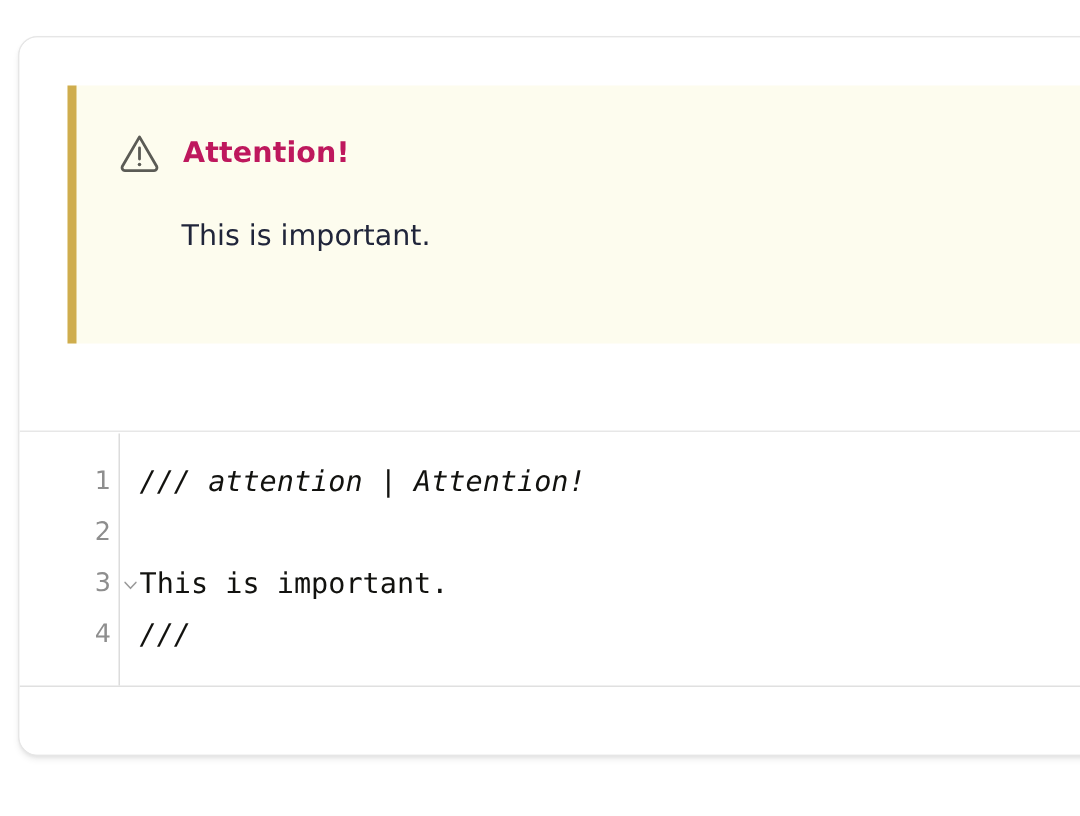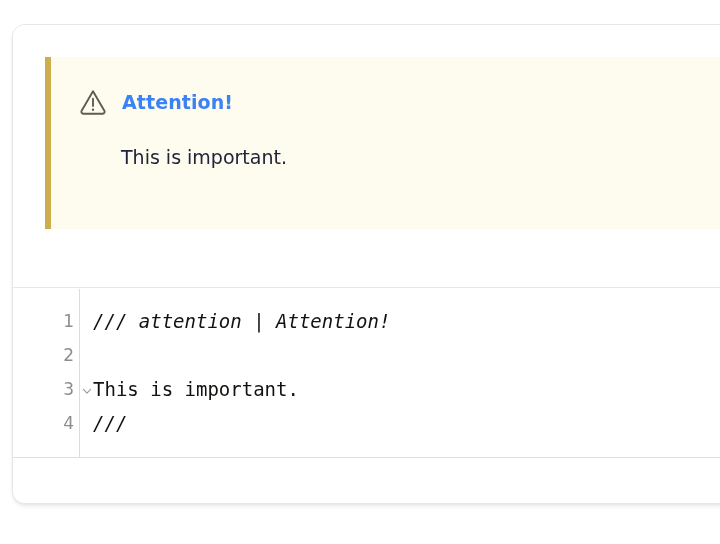"Attention!" .admon-title { color: #3b82f6 -> #be185d }
